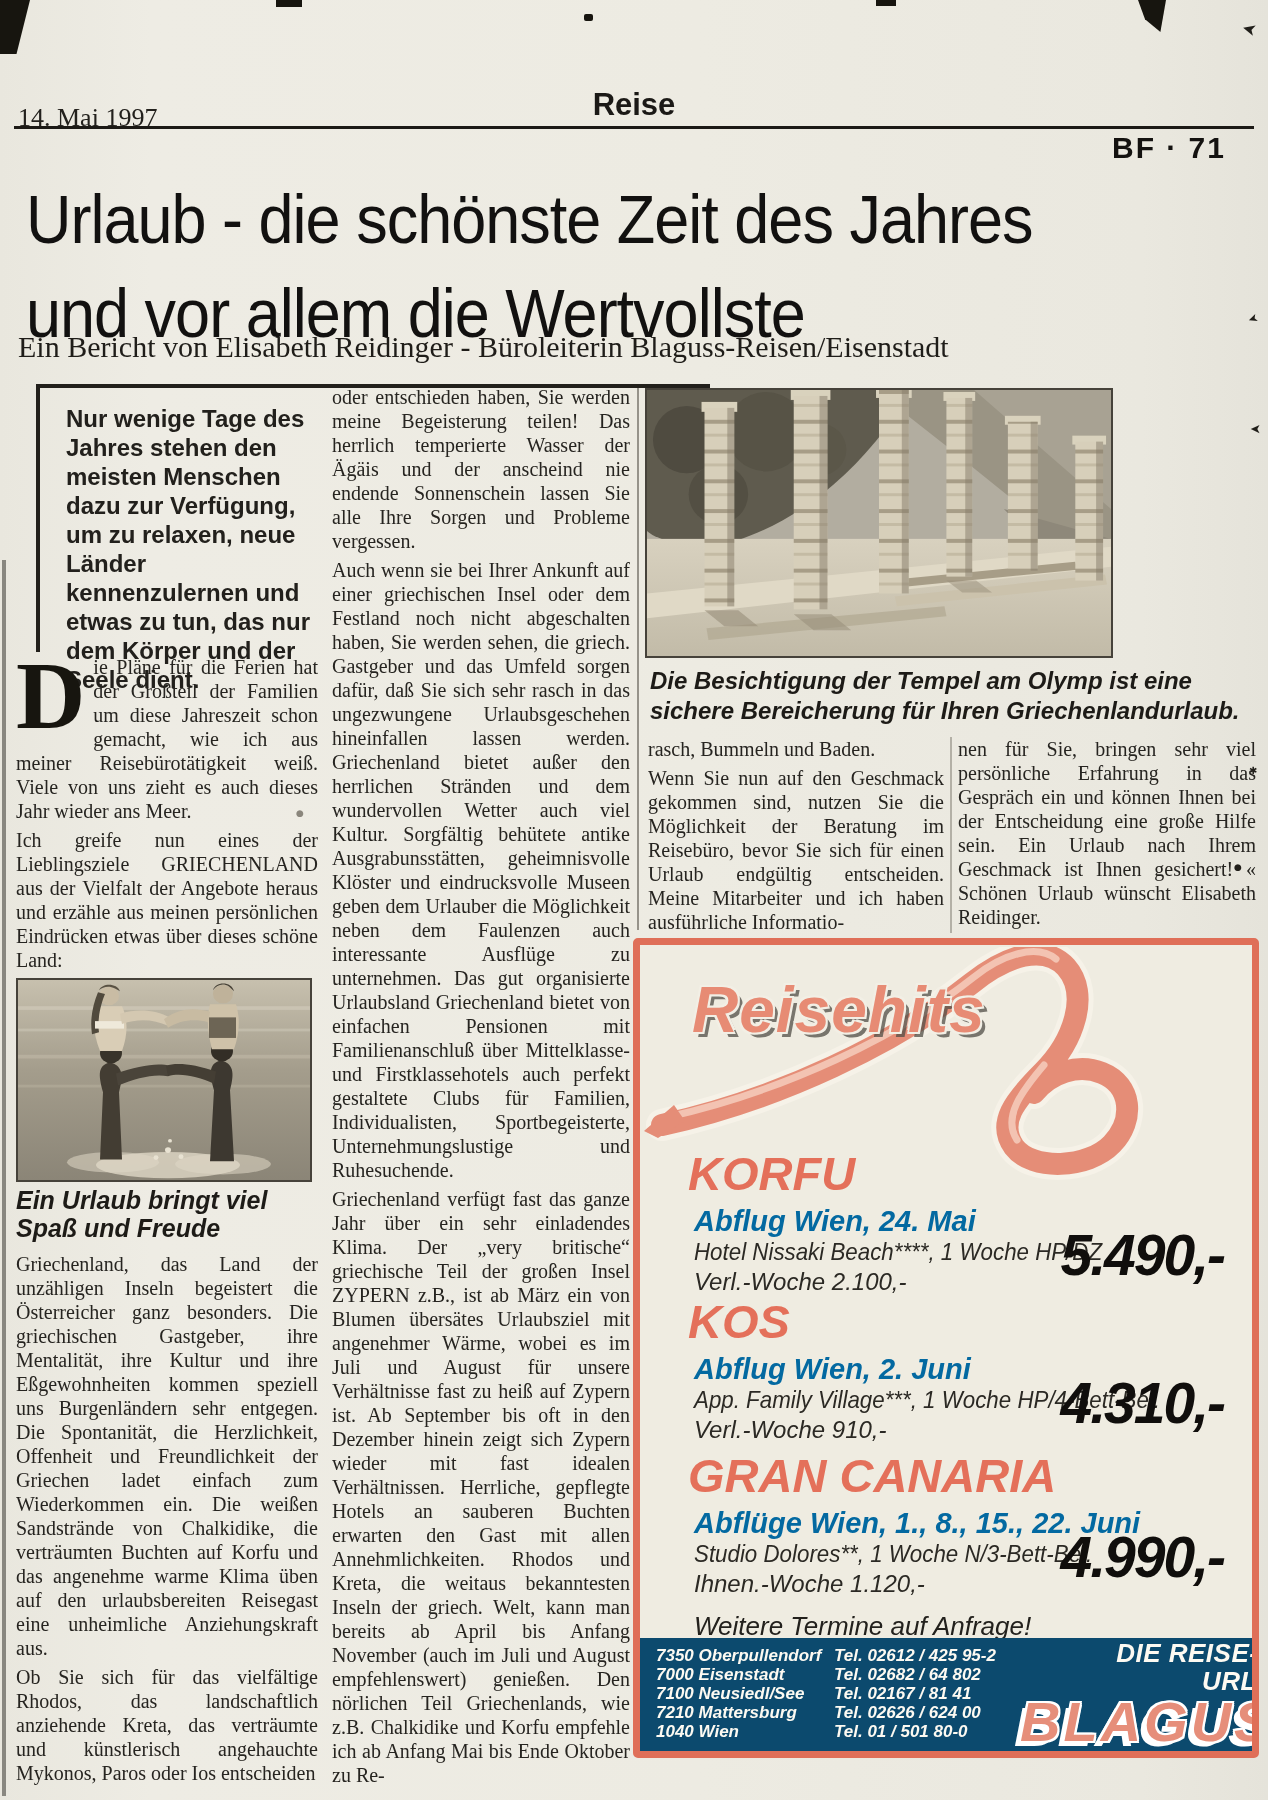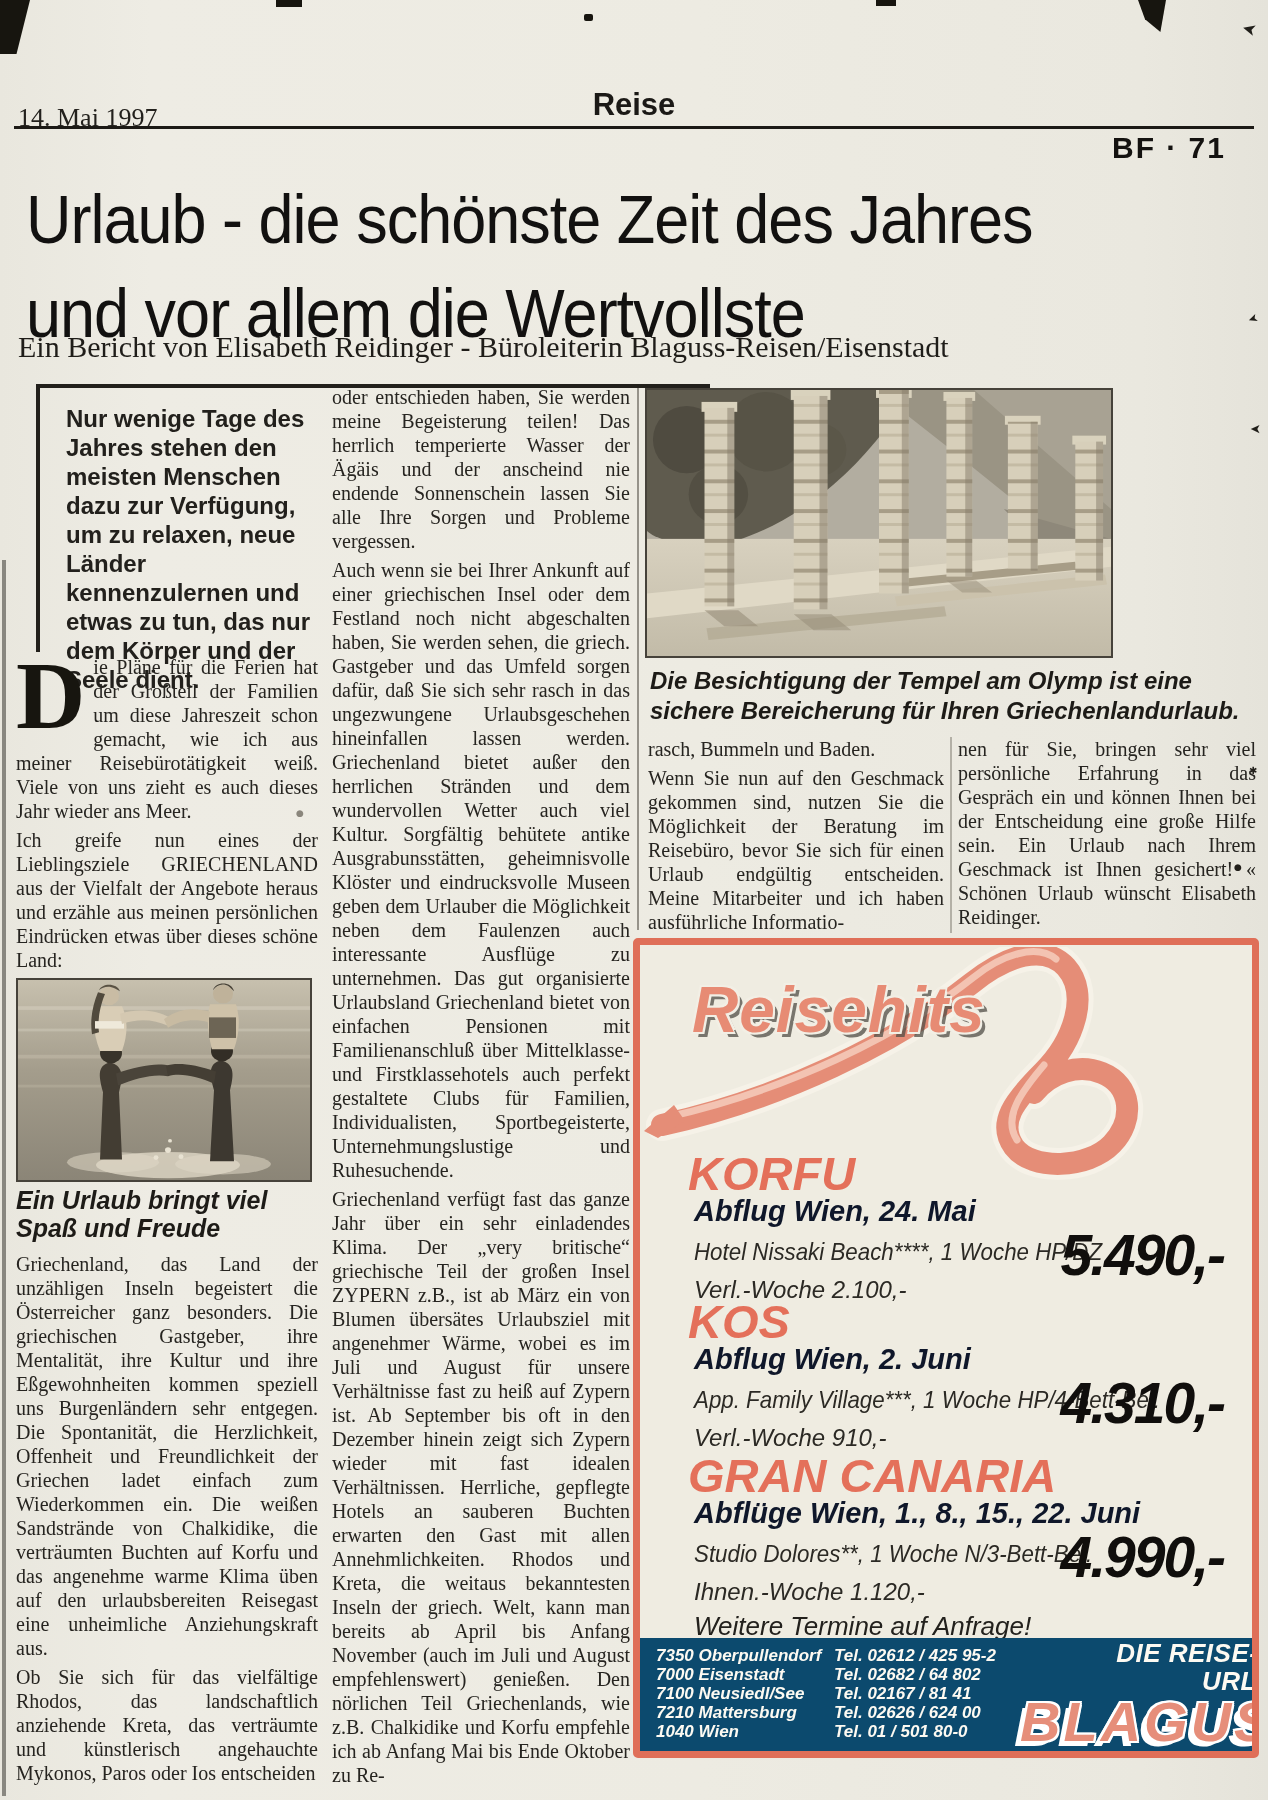"Abflug Wien, 24. Mai" .dep { color: #0f172a -> #0369a1; top: 46px -> 56px }
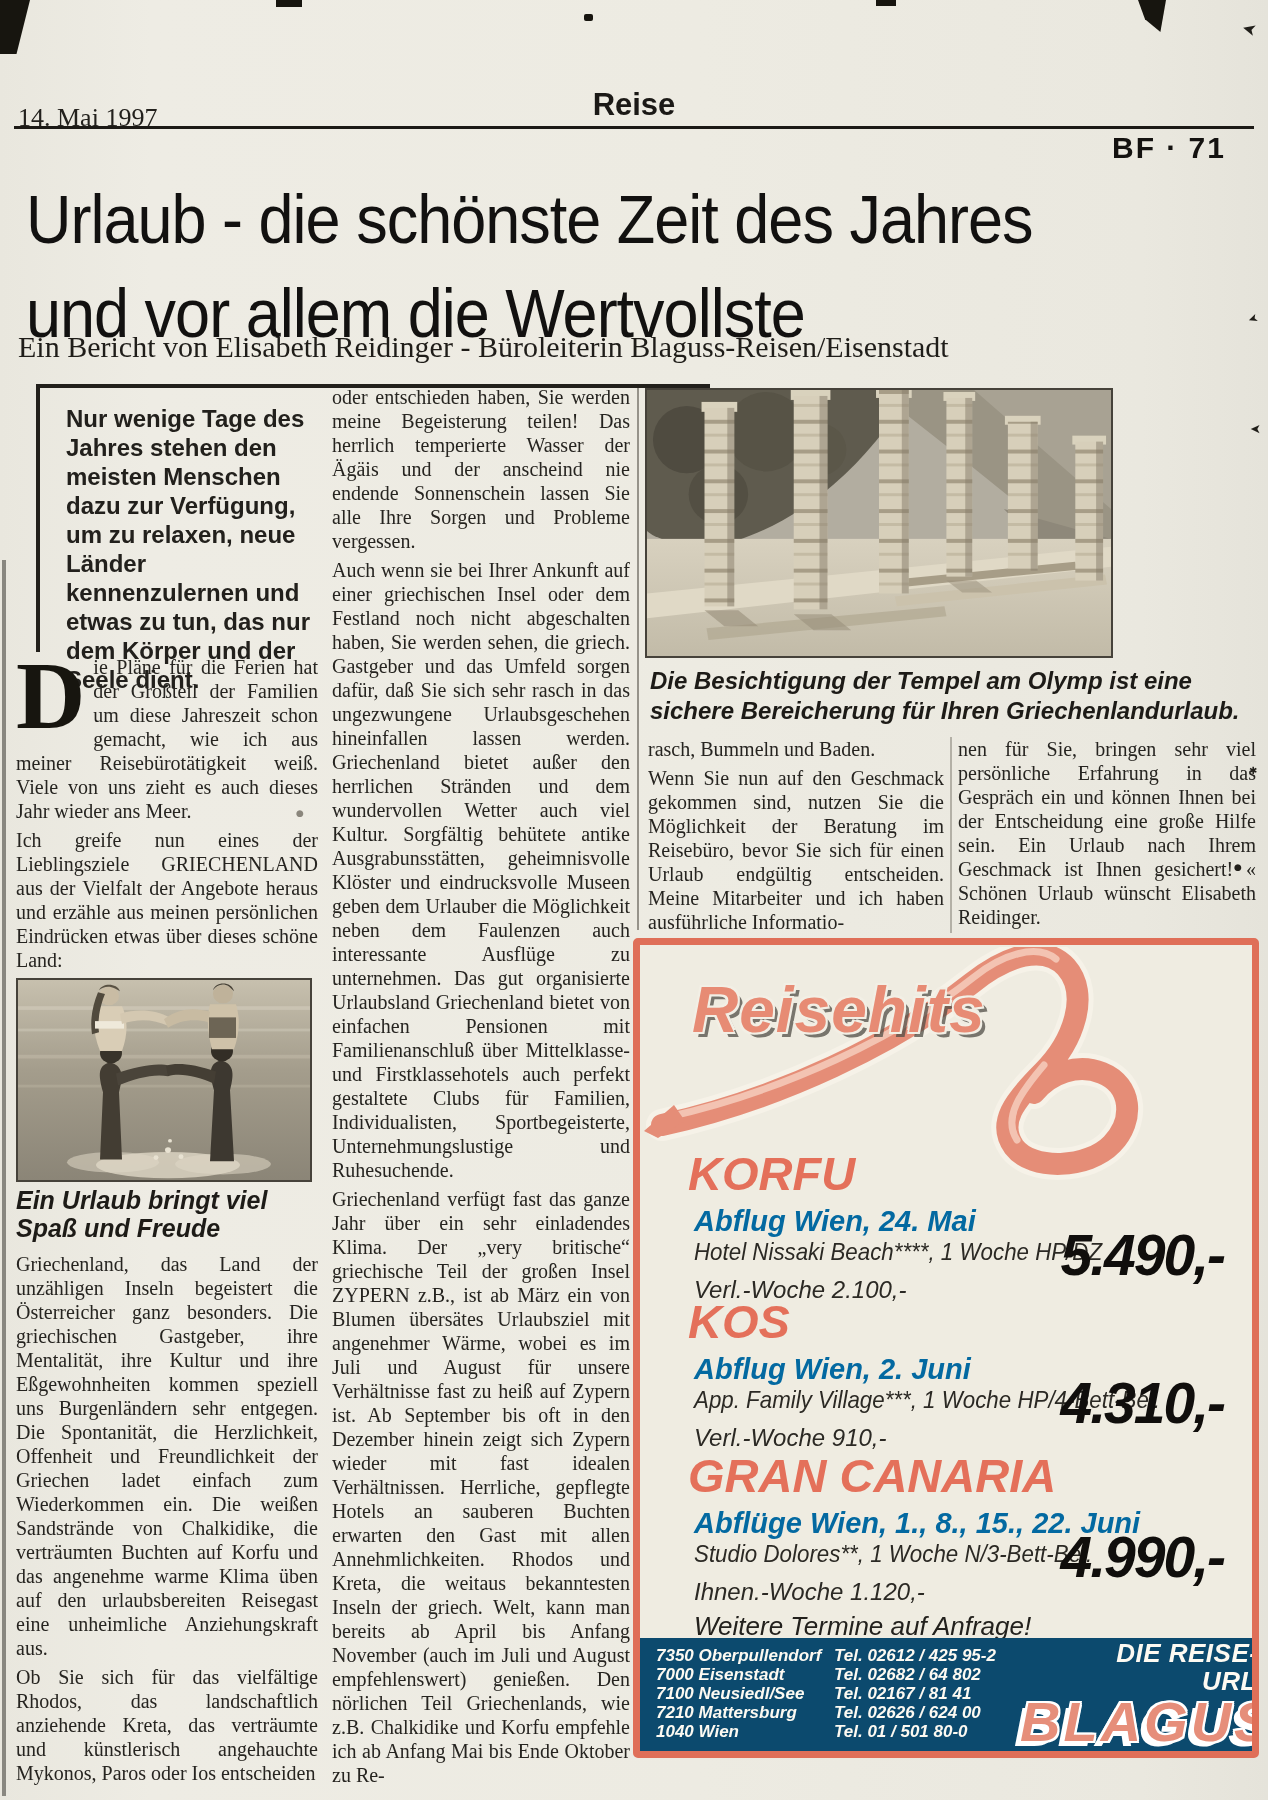"Verl.-Woche 2.100,-" .ext { margin-top: 8px -> none }
